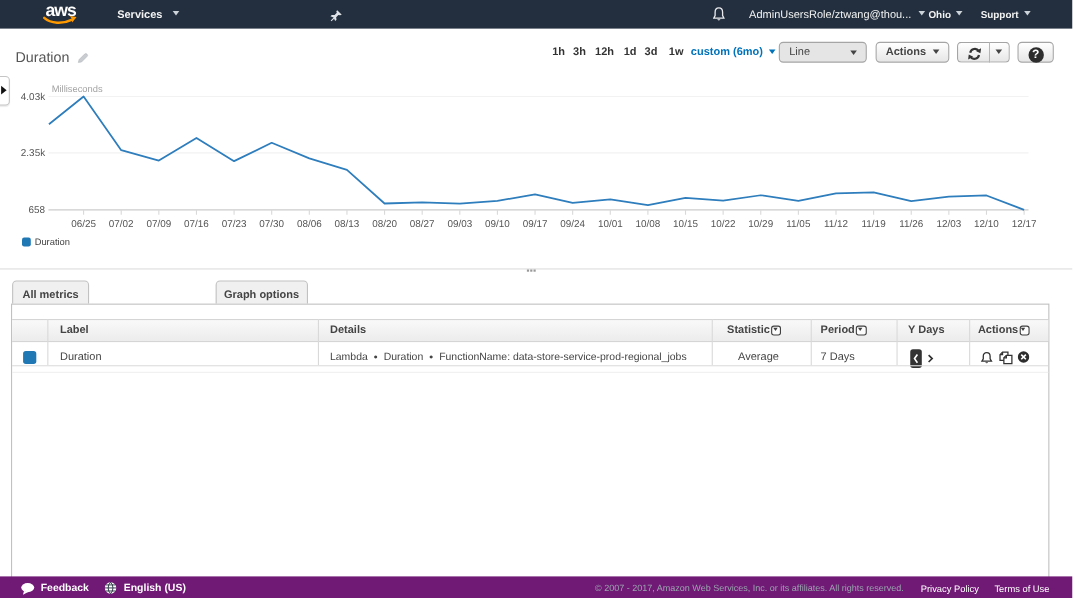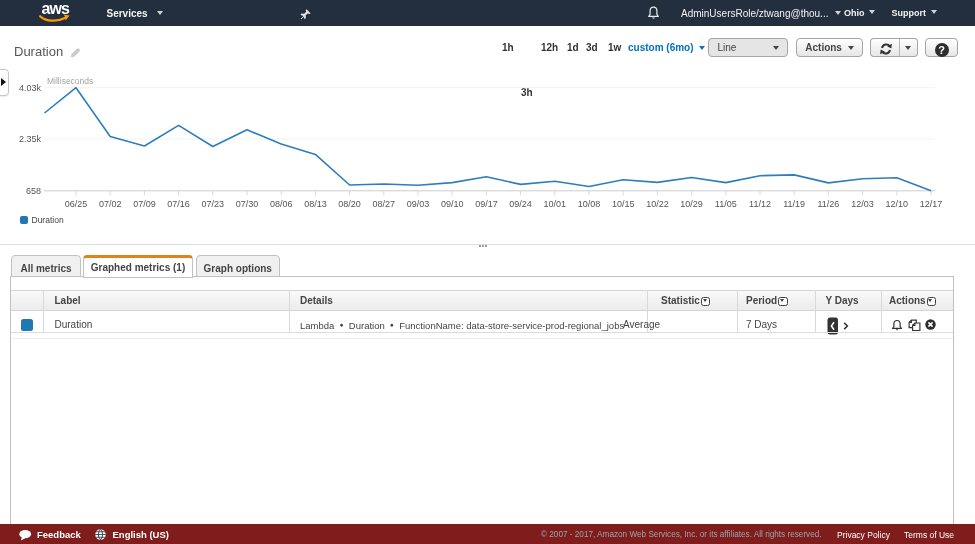"3h" div.trlink { margin-top: 45px -> none }
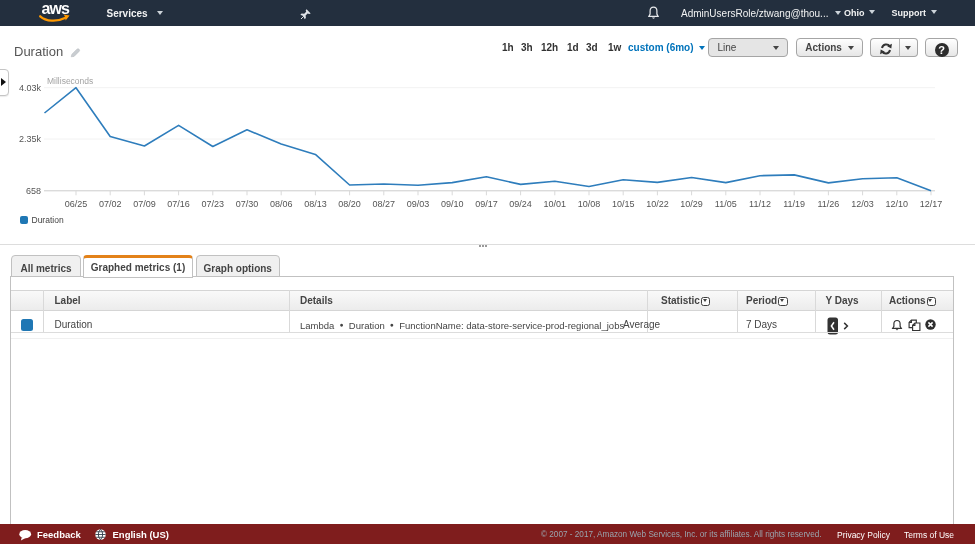"Graphed metrics (1)" div.tab { html: <div>Graphed metrics (1)</div> -> none }
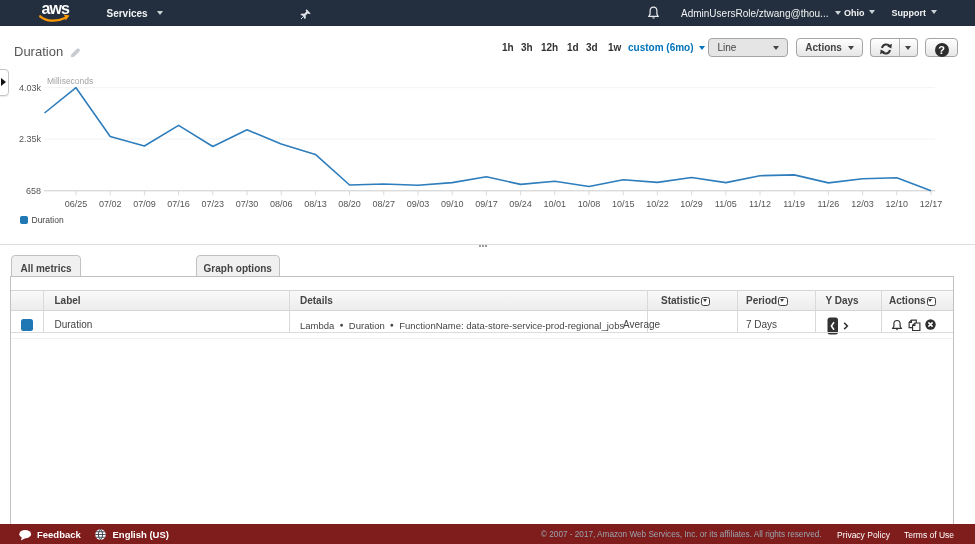"Average" div.td { left: 612px -> 660px }
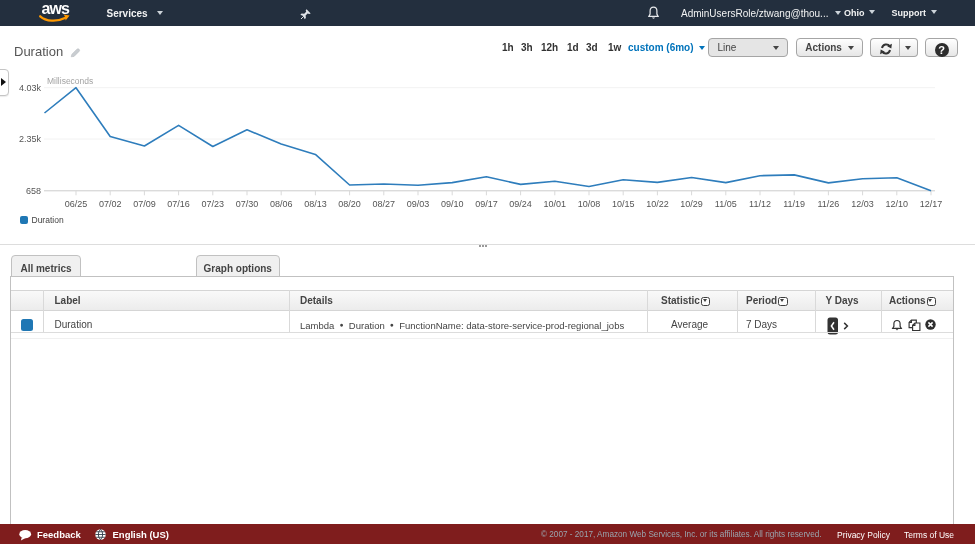"Feedback" #footer { background: #7f1d1d -> #701a75 }
